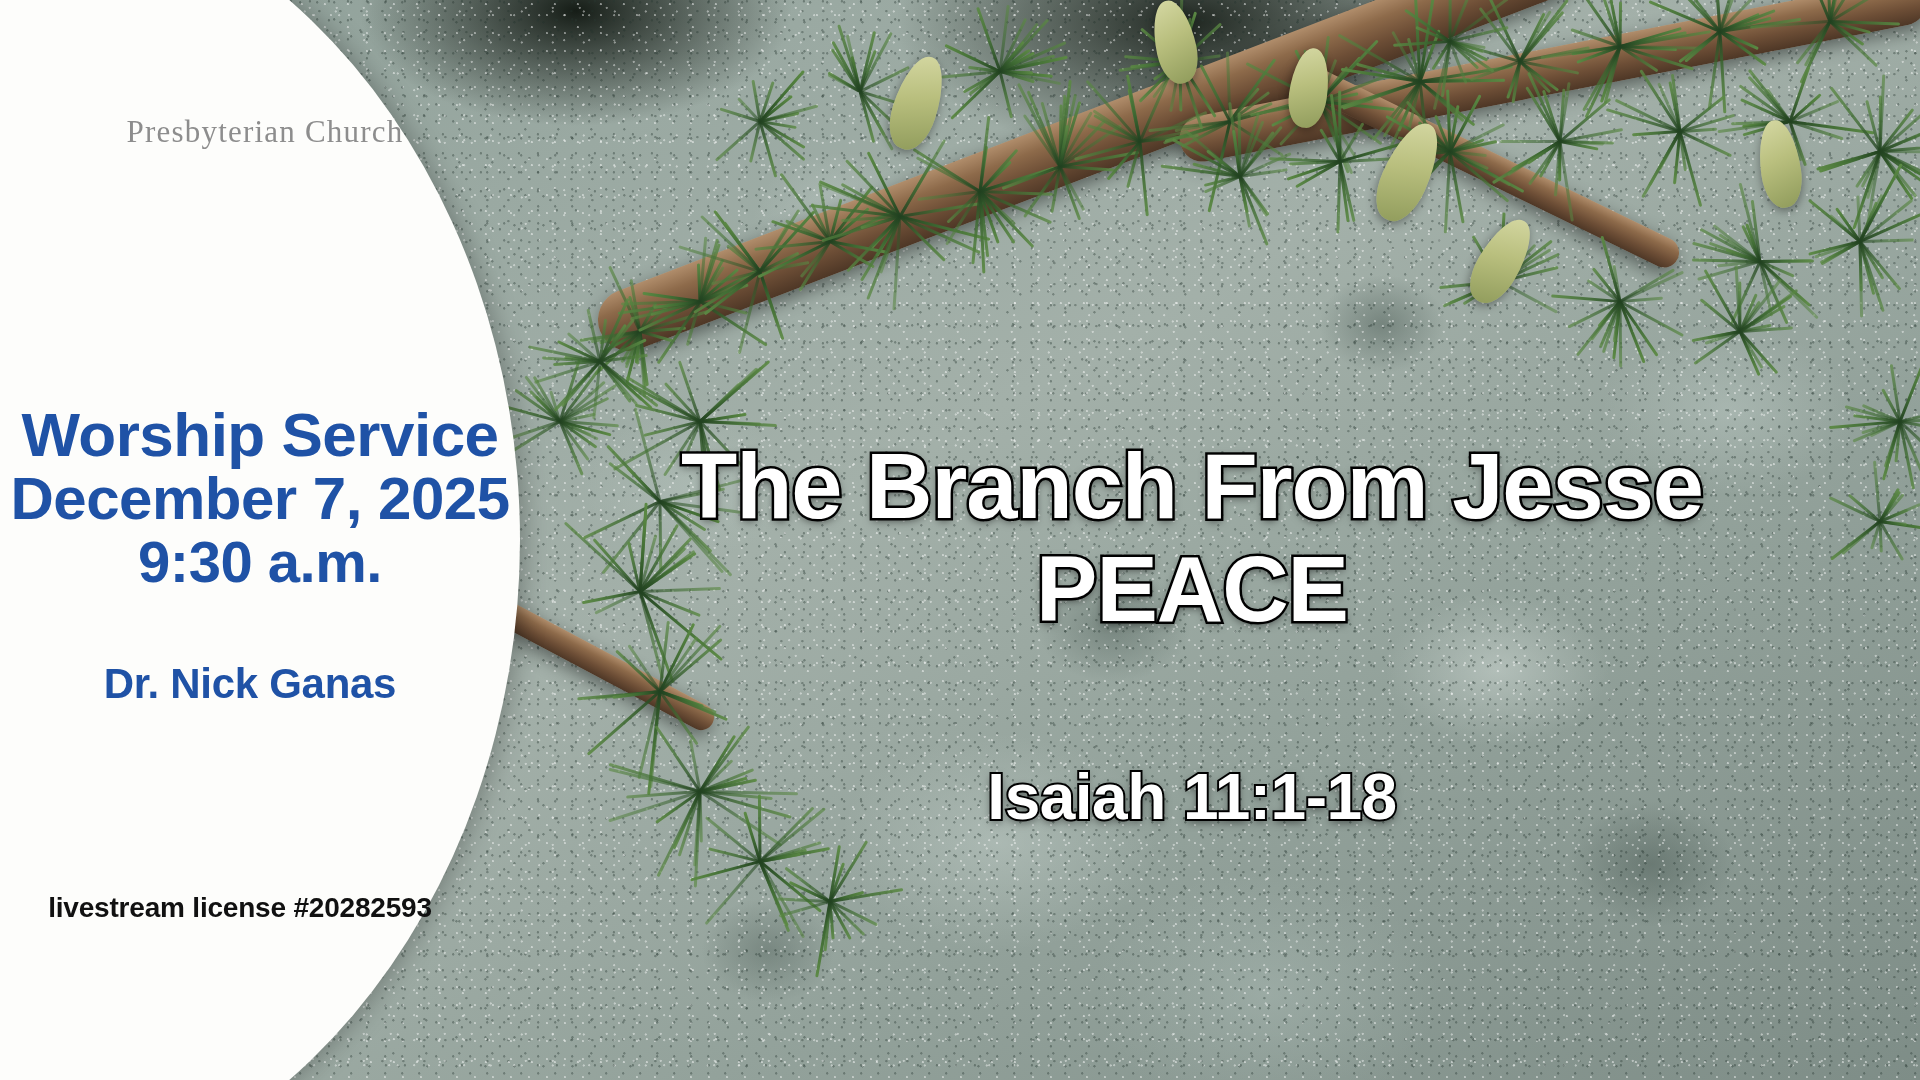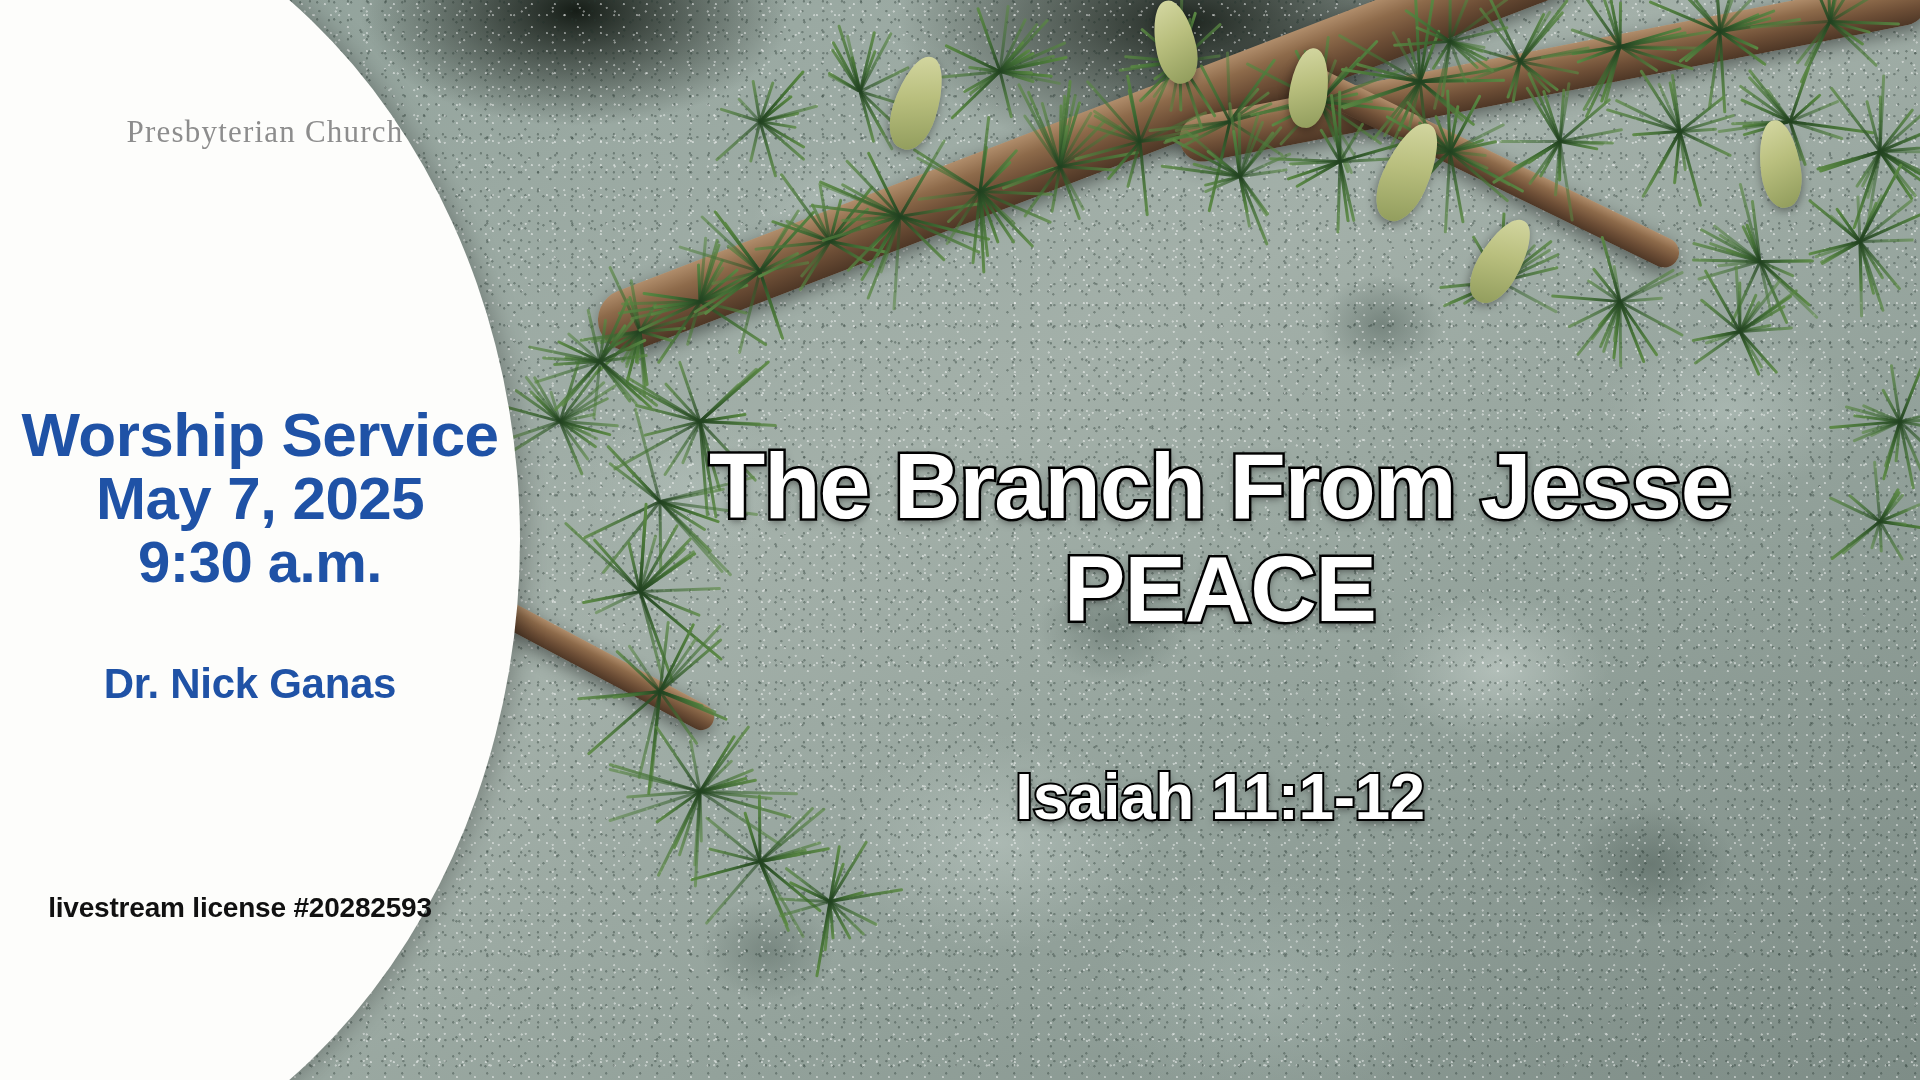"May 7, 2025" div.l2 { text: May -> December }
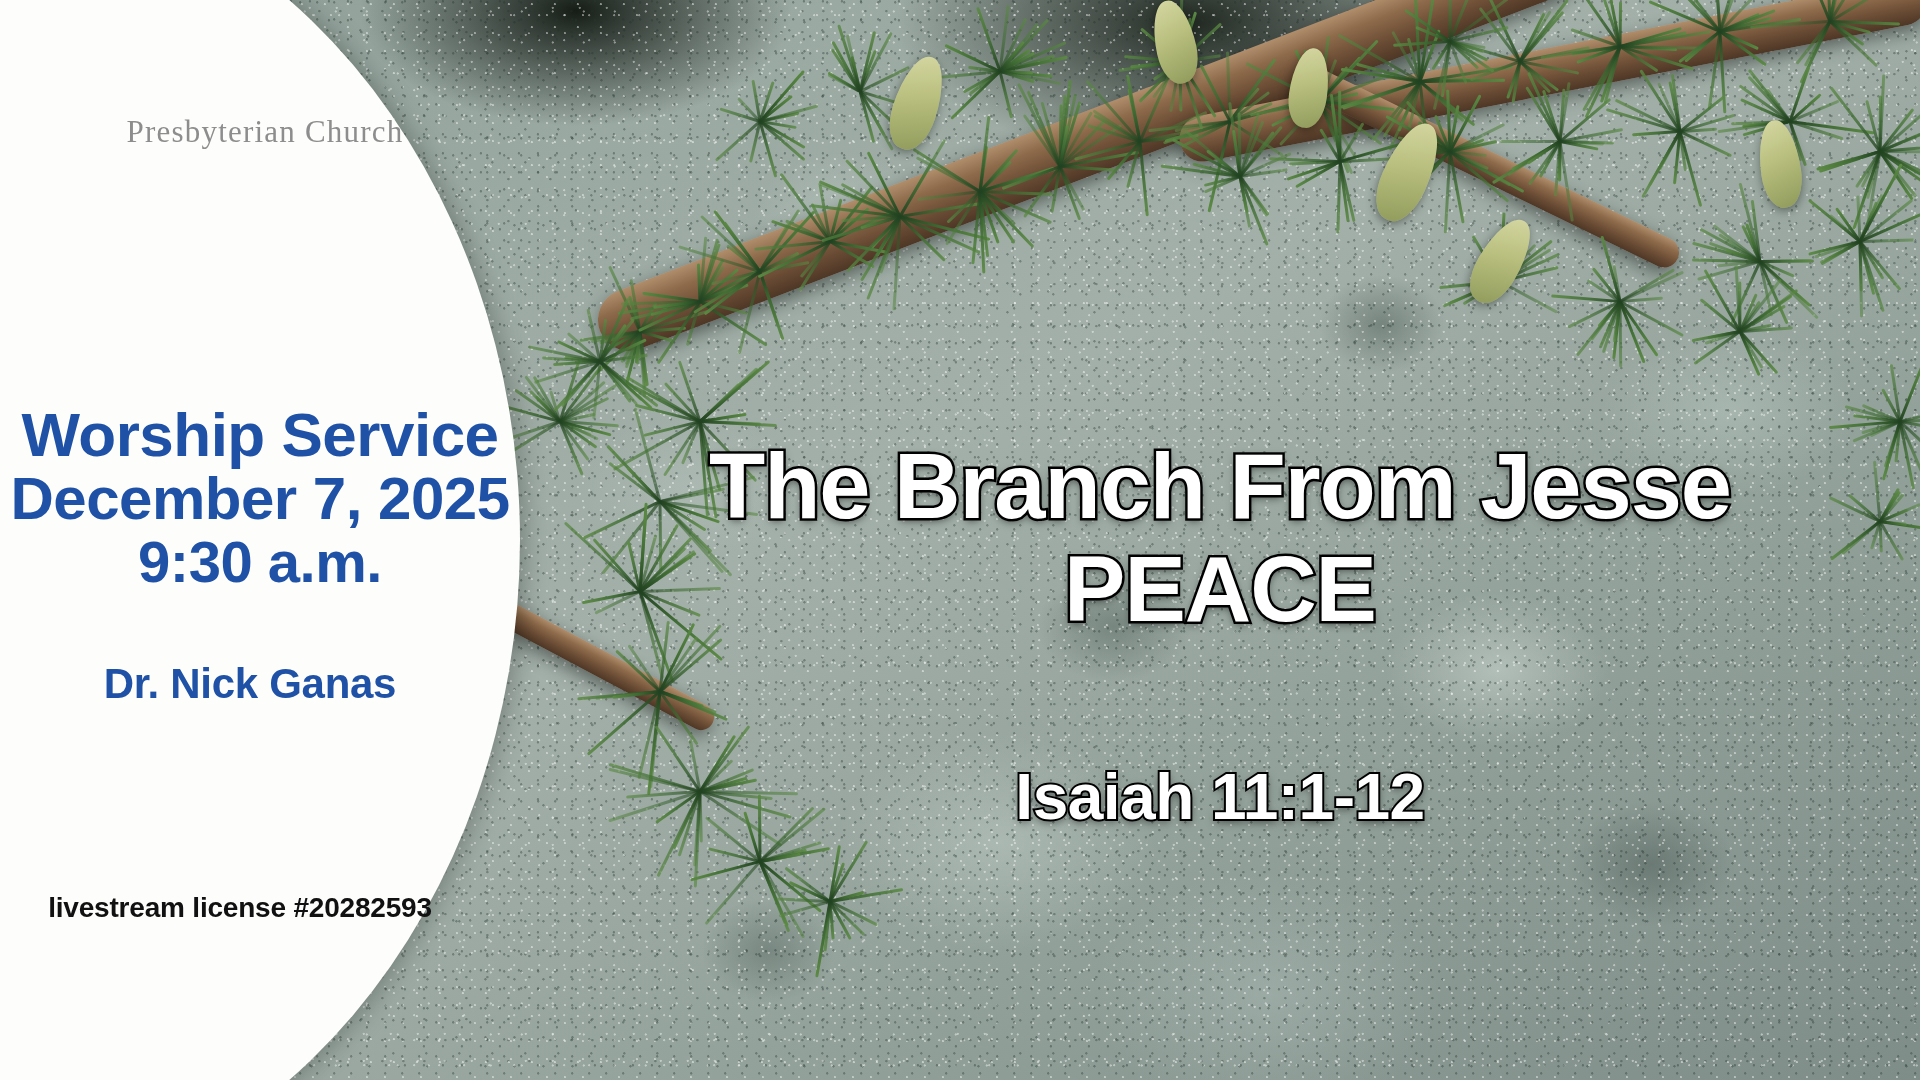"The Branch From Jesse" .title-wrap { left: 520px -> 492px }
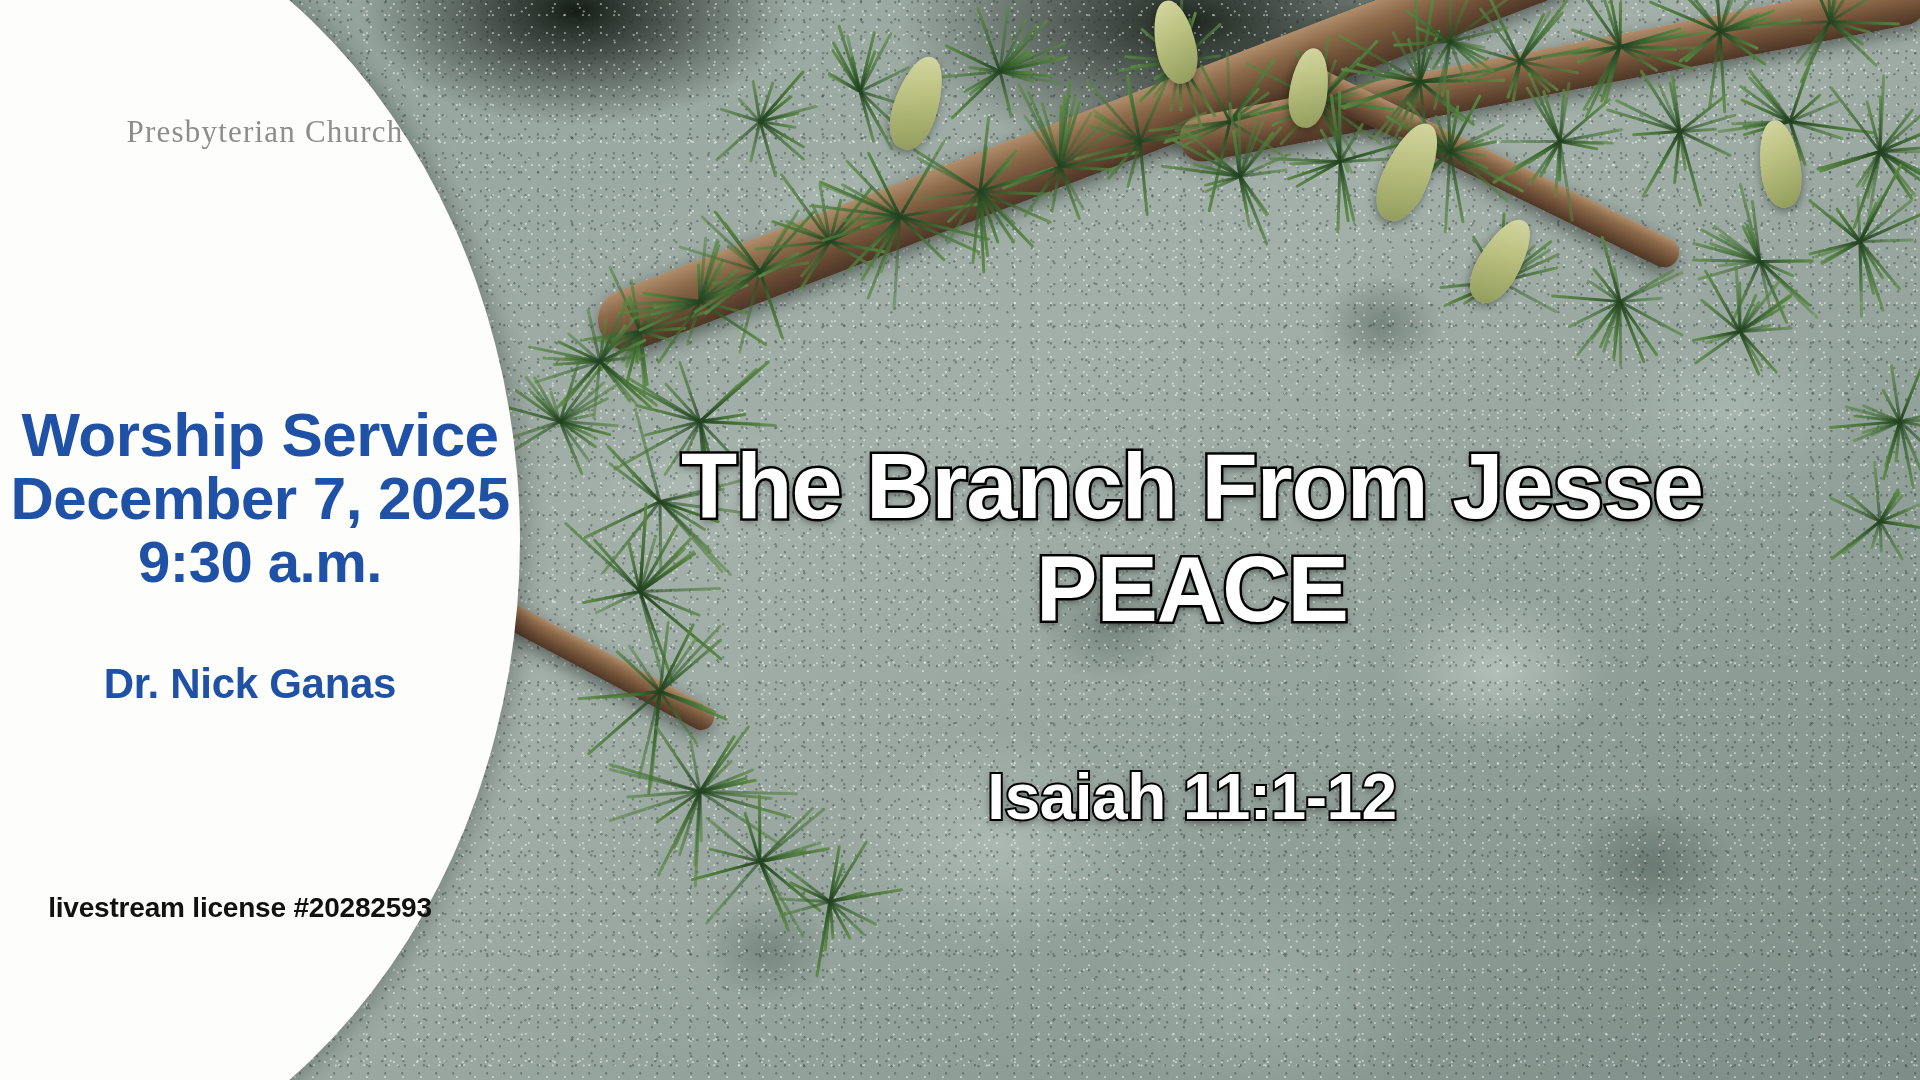"Isaiah 11:1-12" div.sermon-ref { text: 11:1-12 -> 11:1-18 }
